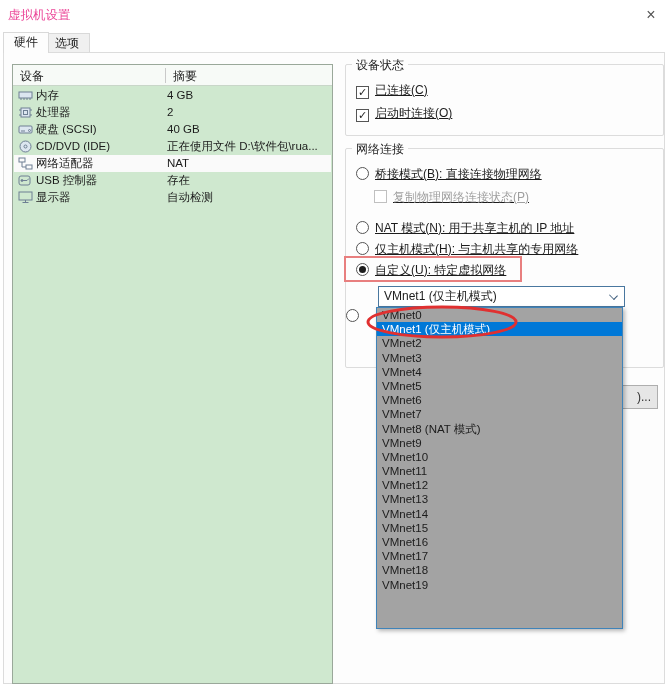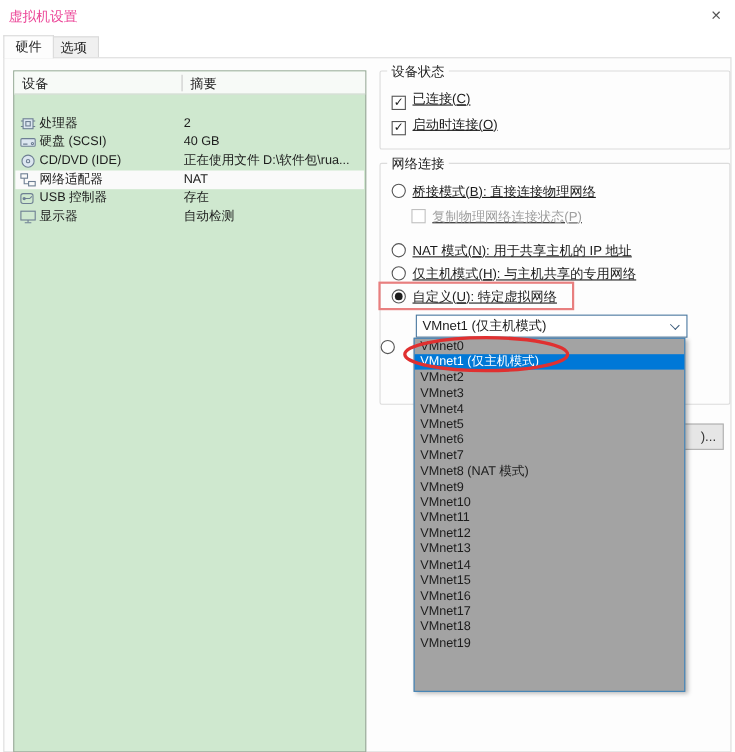"内存" div.drow { html: none -> <div> <span><svg> <rect></rect> <line></line> <line></line> <line></line> <line></line> </svg></span> <span>内存</span> <span>4 GB</span> </div> }
